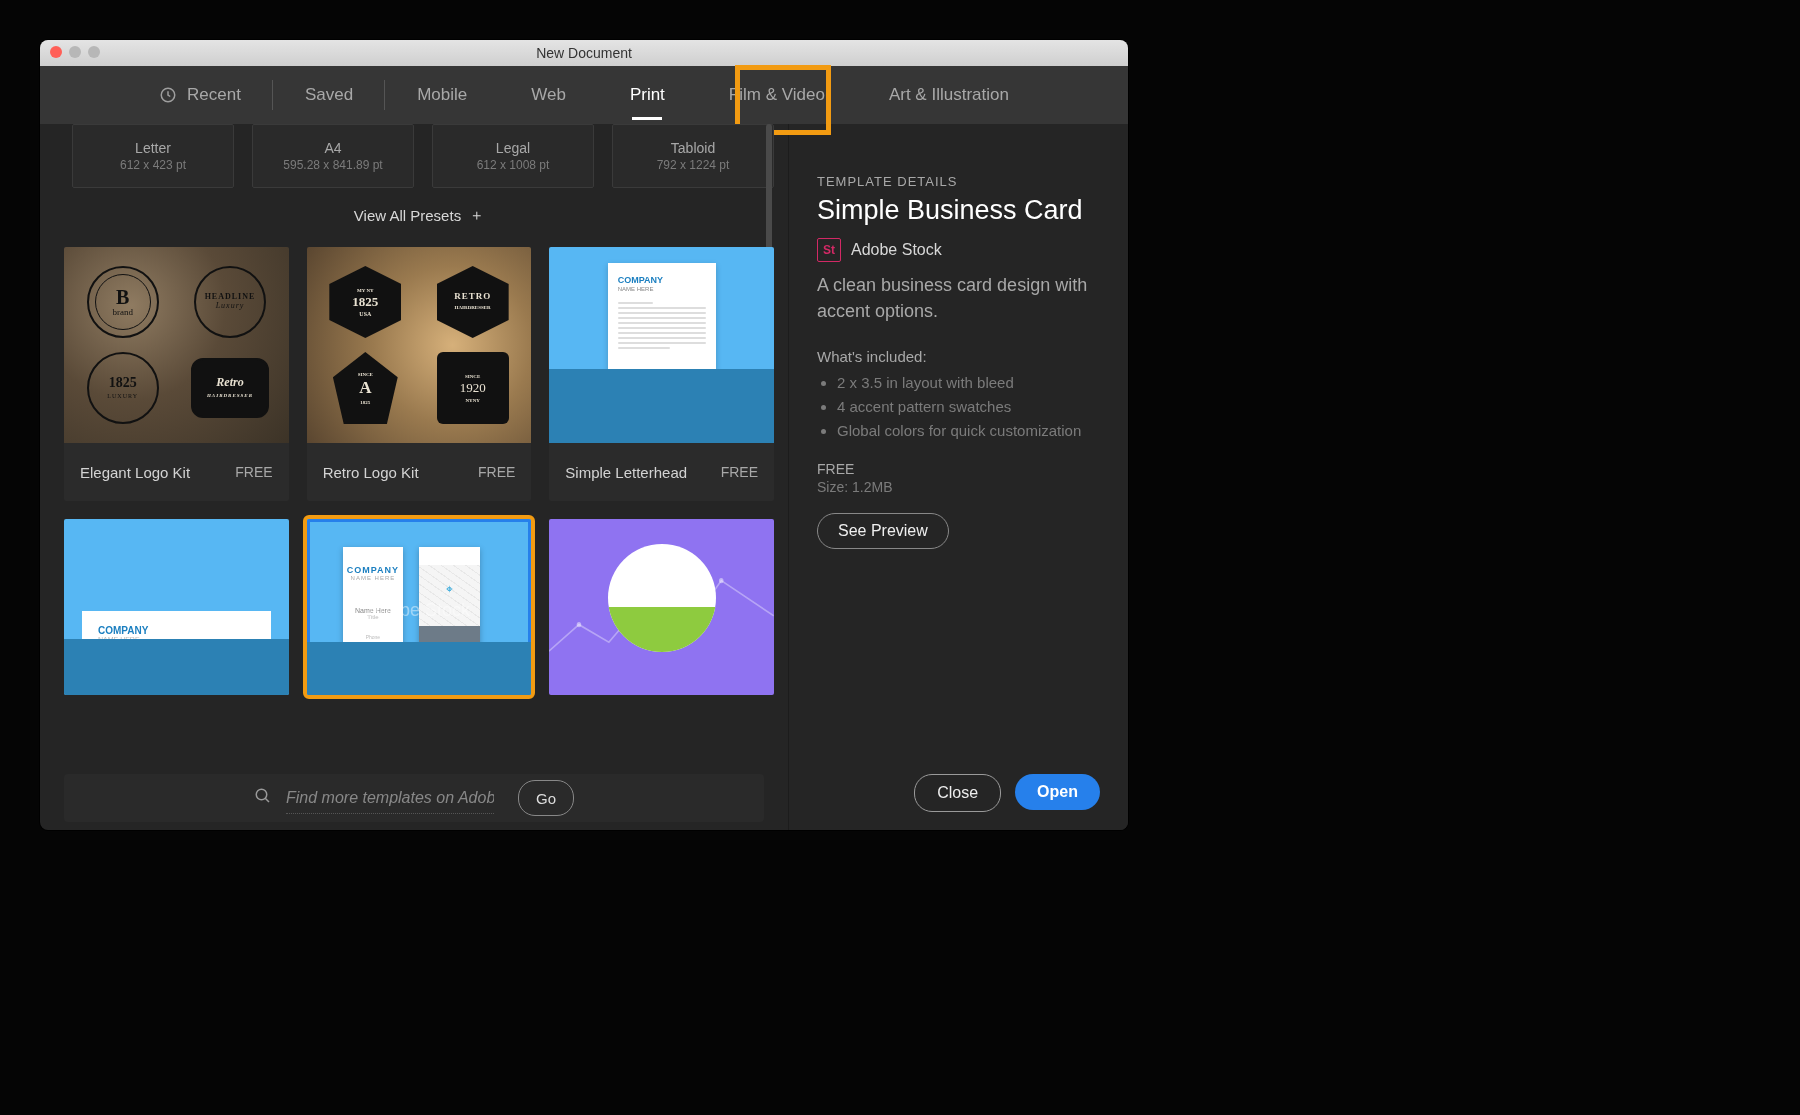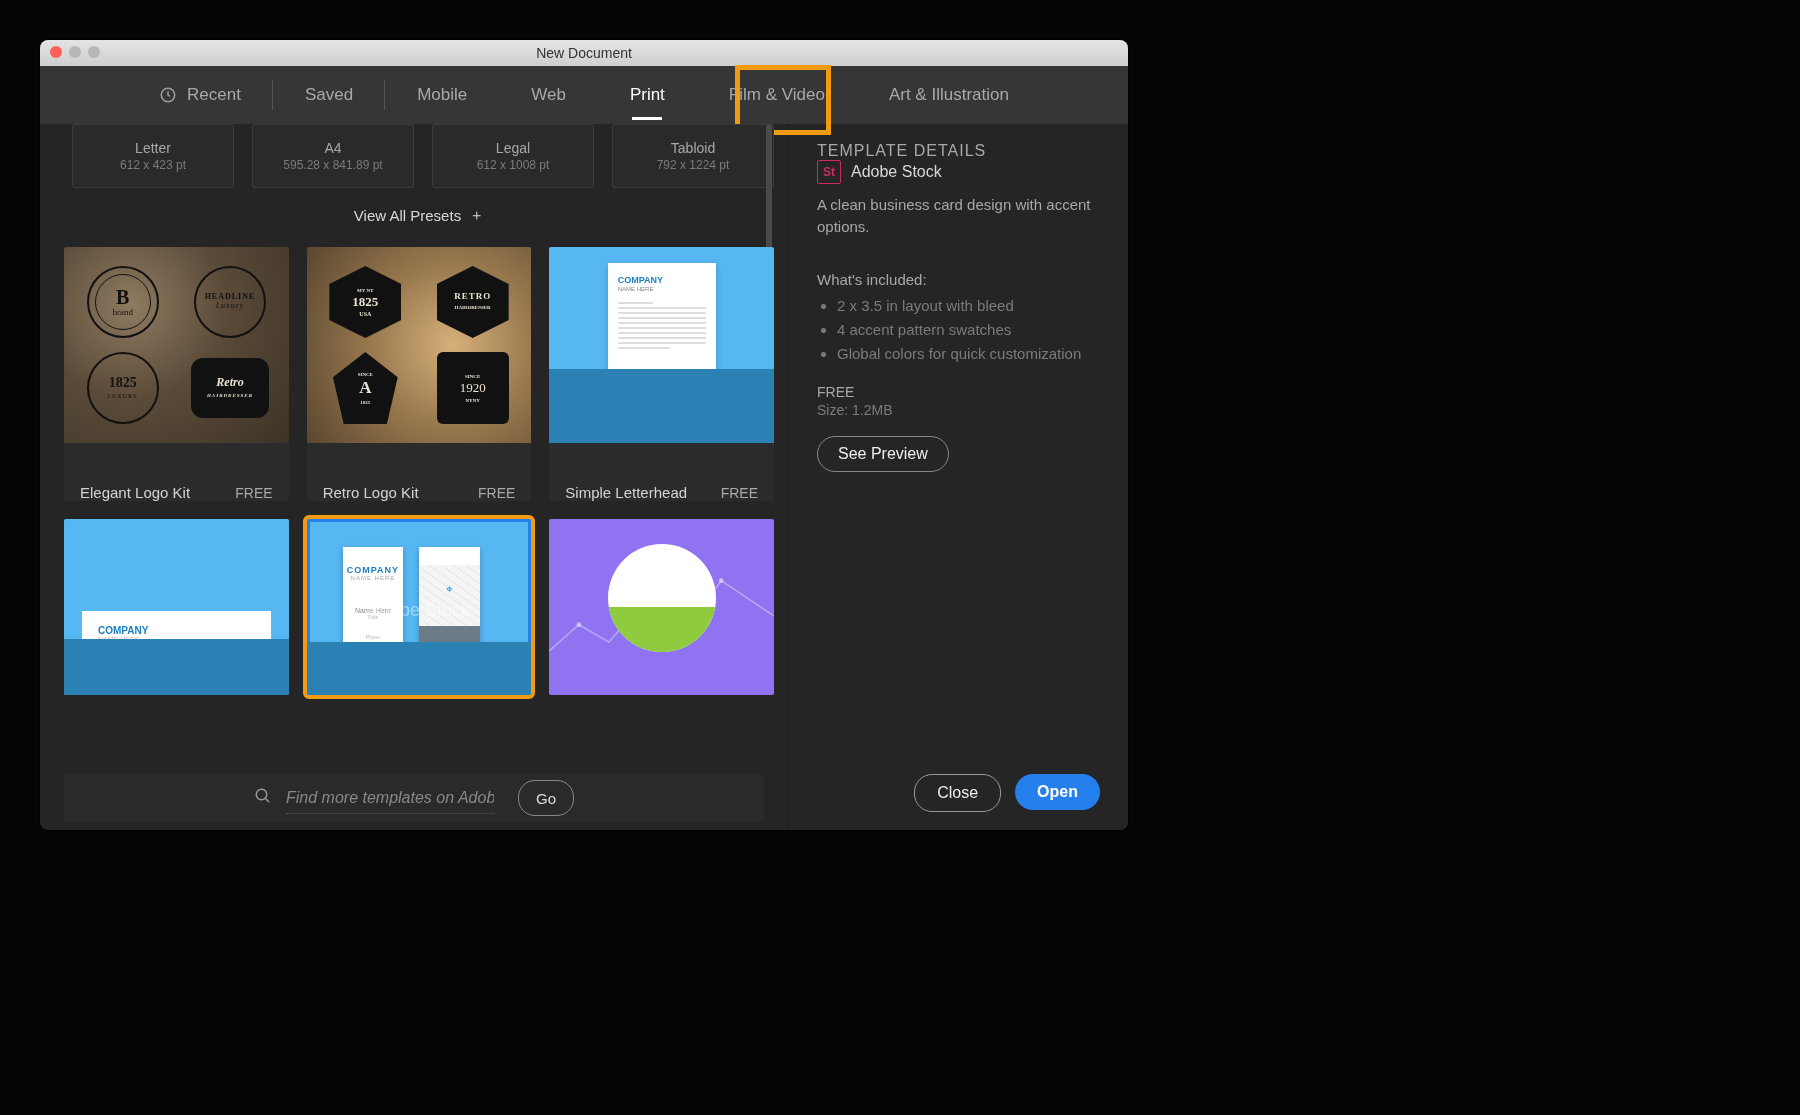"TEMPLATE DETAILS" .rp-label { font-size: 16px -> 13px; margin-top: none -> 32px }
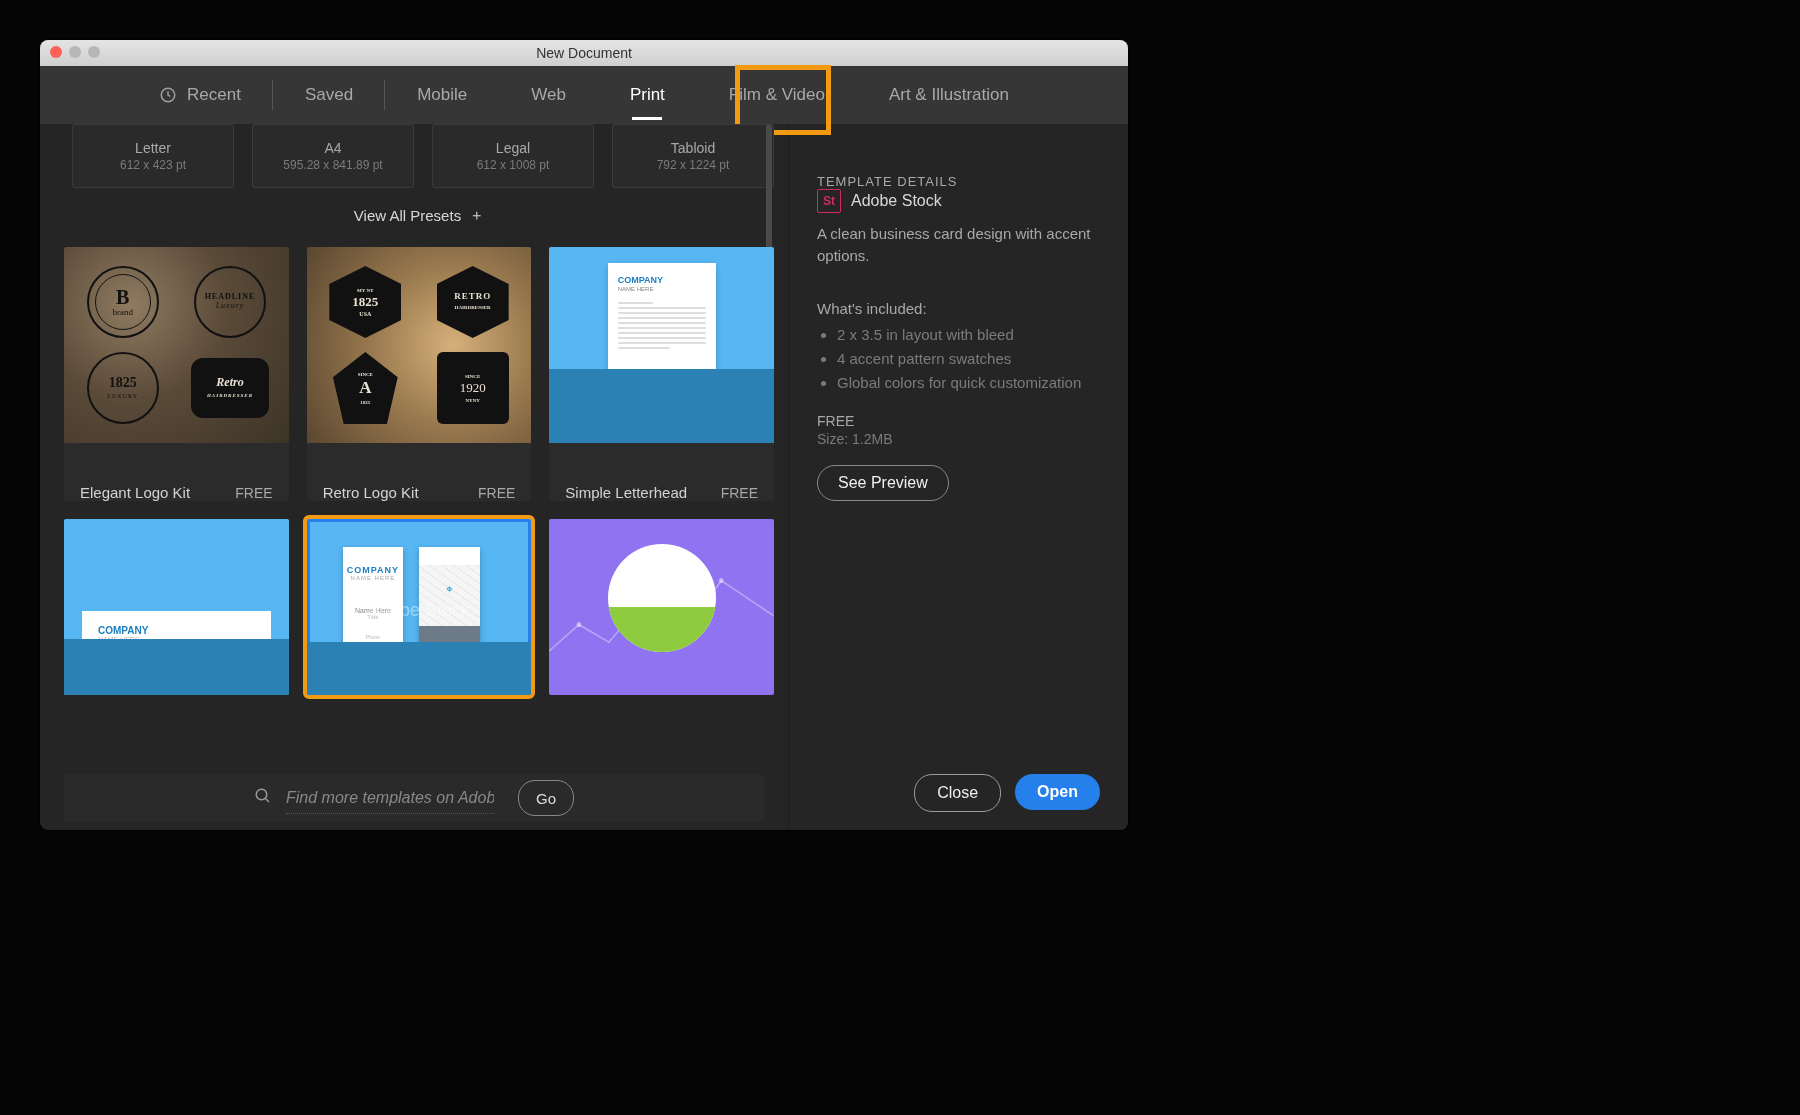"Simple Business Card" div.rp-title { html: none -> <div>Simple Business Card</div> }
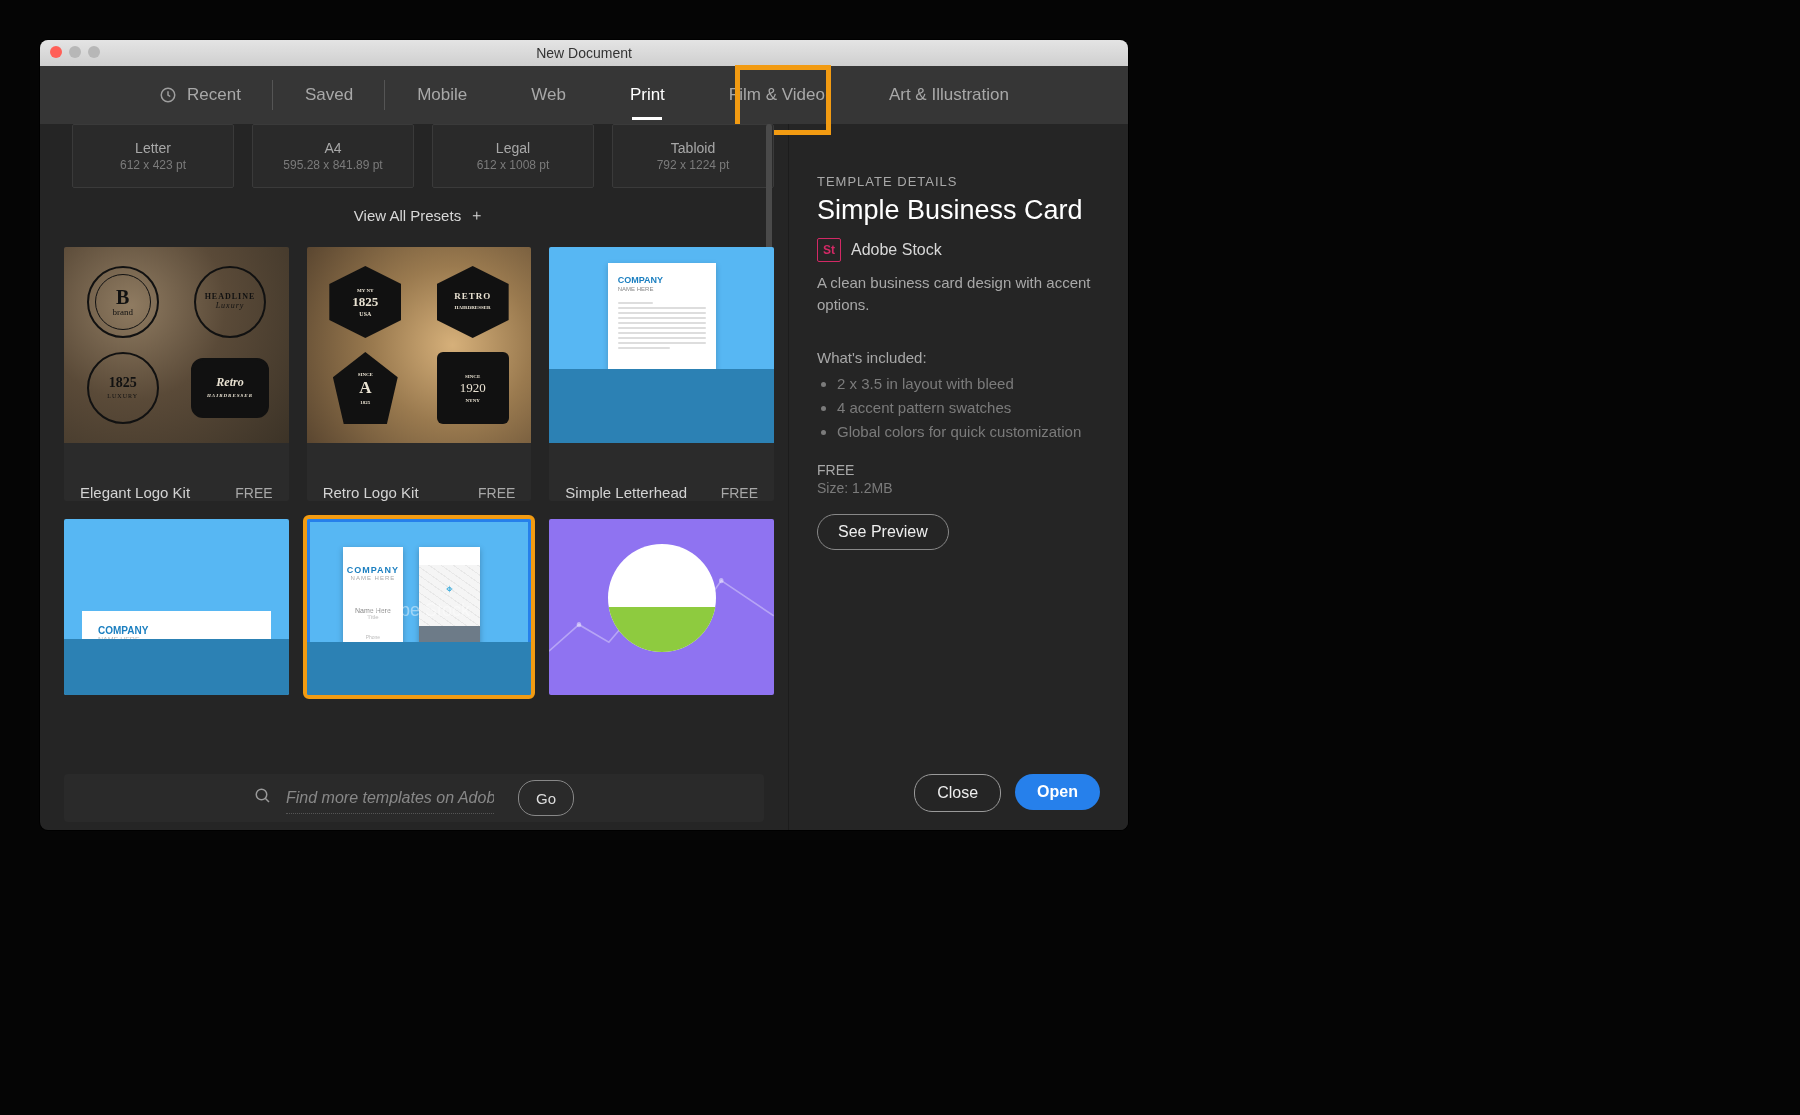"A clean business card design" .rp-desc { font-size: 15px -> 18px; margin-bottom: 33px -> 24px }
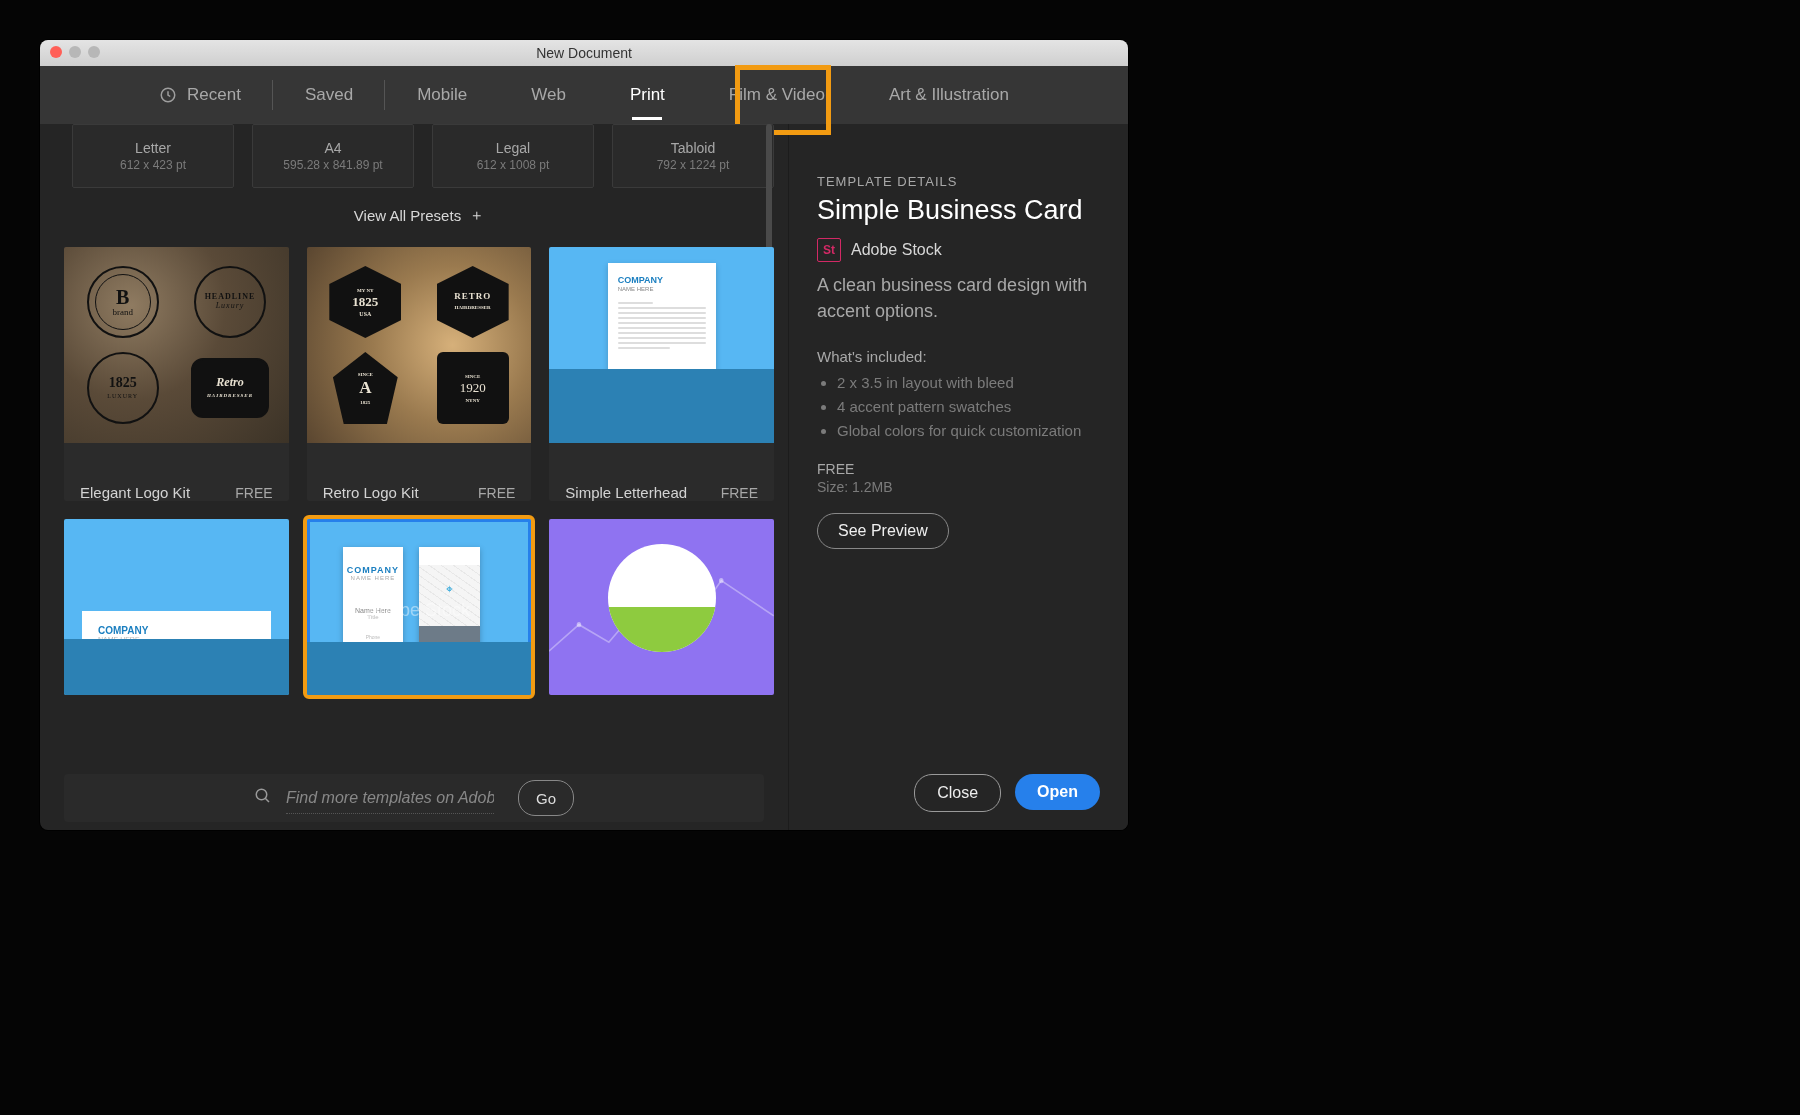"Elegant Logo Kit" .card-foot { align-items: flex-end -> center }
